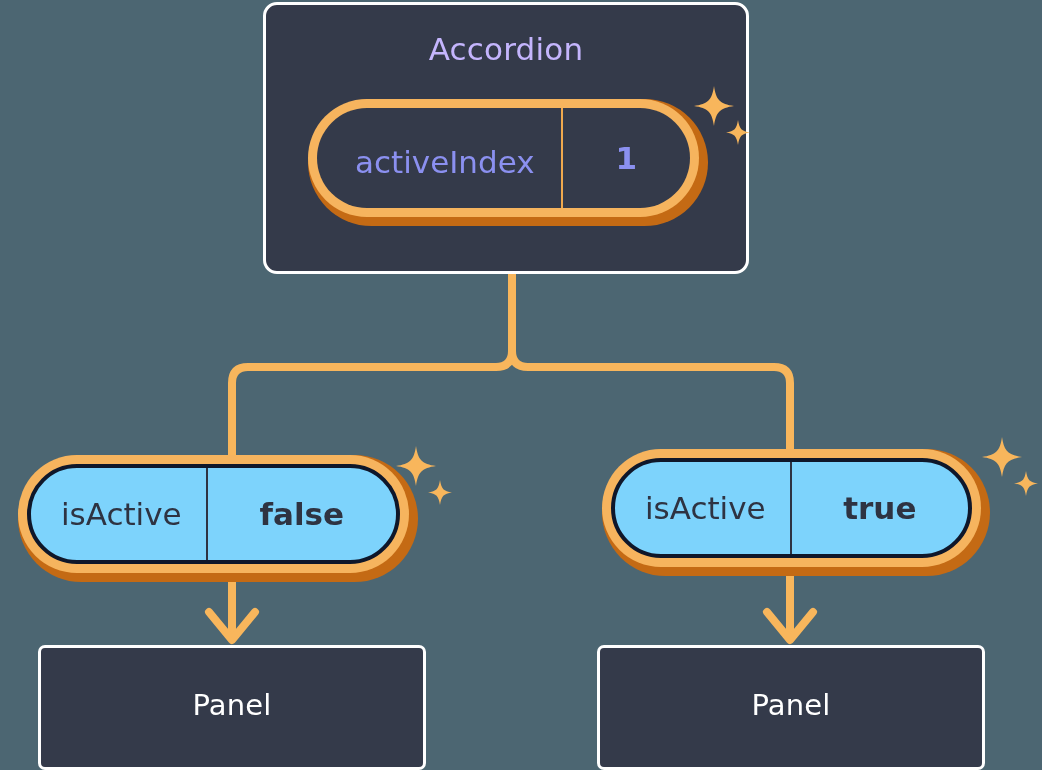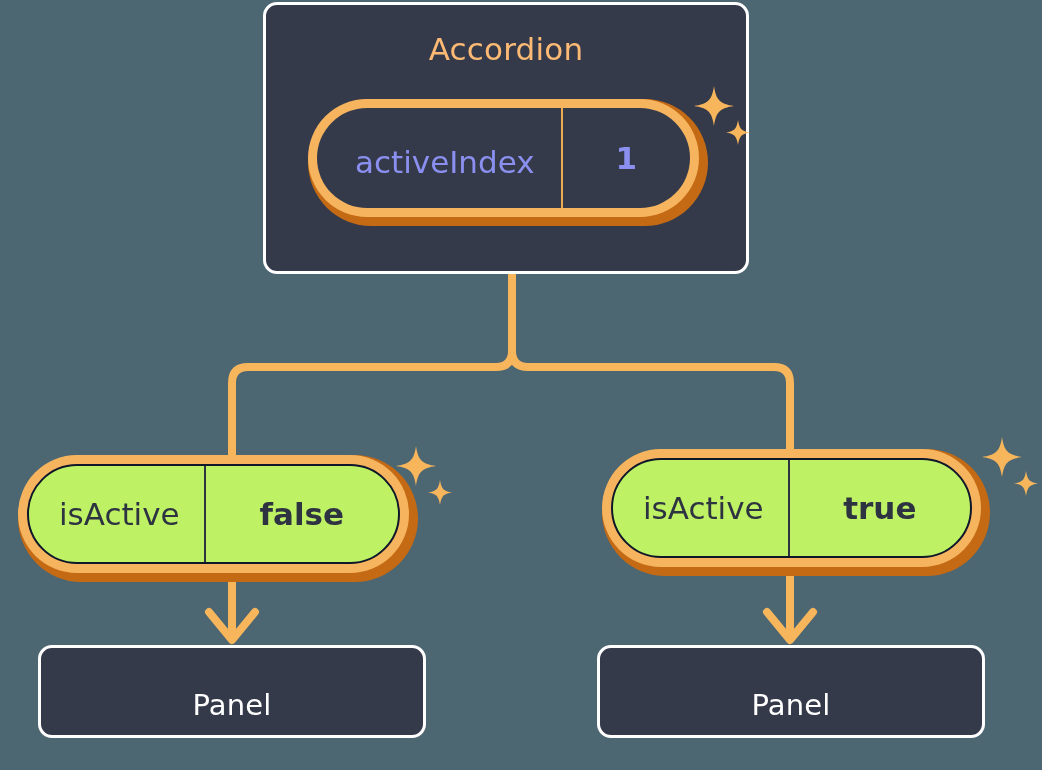"Accordion" .card-title { color: #fdba74 -> #c4b5fd }
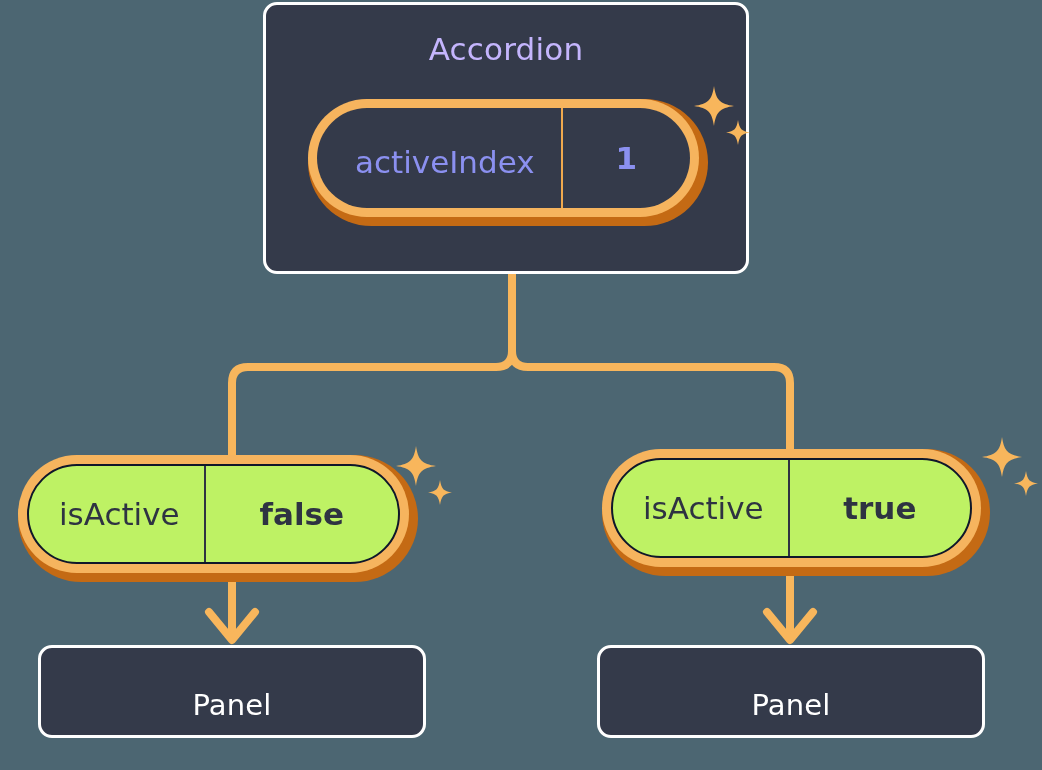"isActive" .pill-purple .pill-inner { background: #bef264 -> #7dd3fc; border: 2px solid #0f172a -> 4px solid #0f172a }
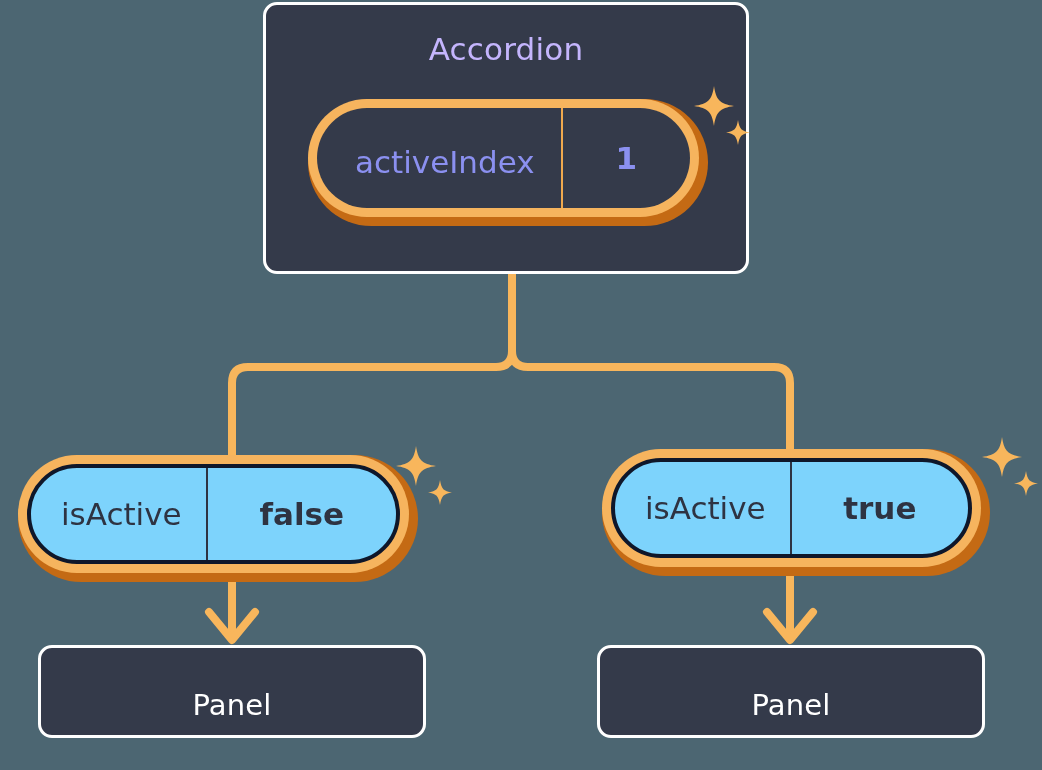"Panel" .panel-card { border-radius: none -> 7px; height: 93px -> 125px }
